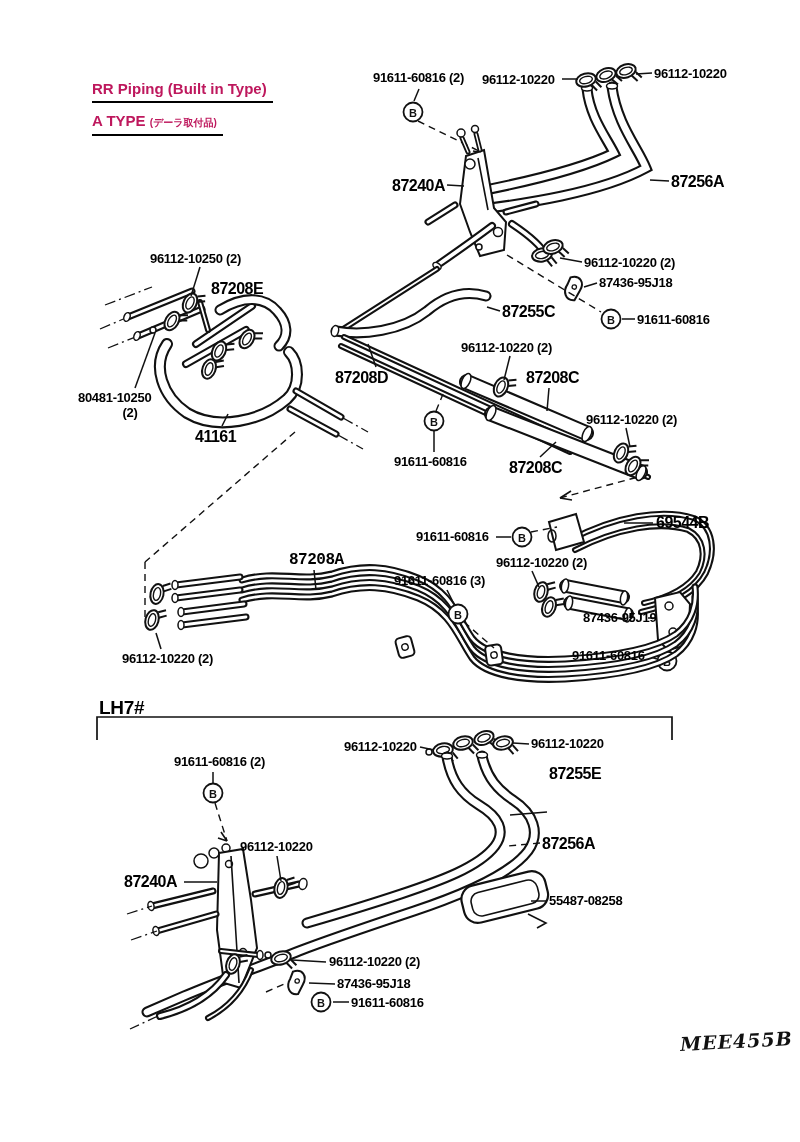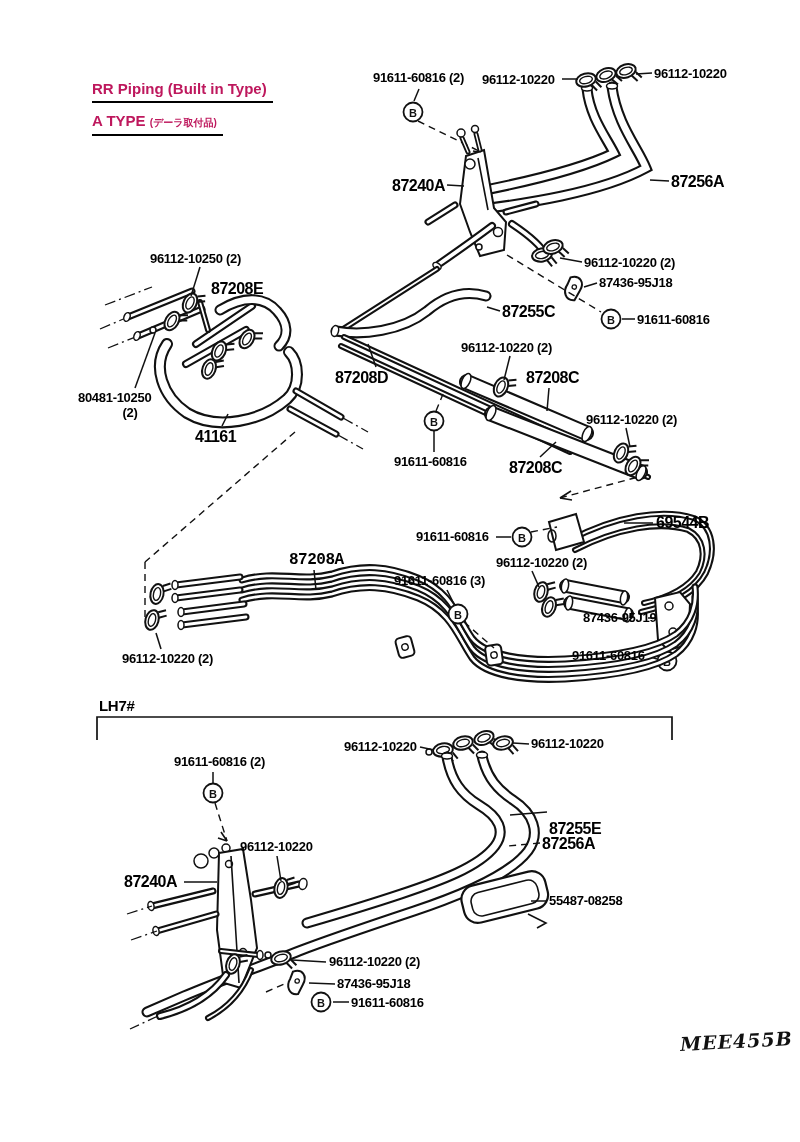"LH7#" div.lbl { font-size: 15px -> 19px }
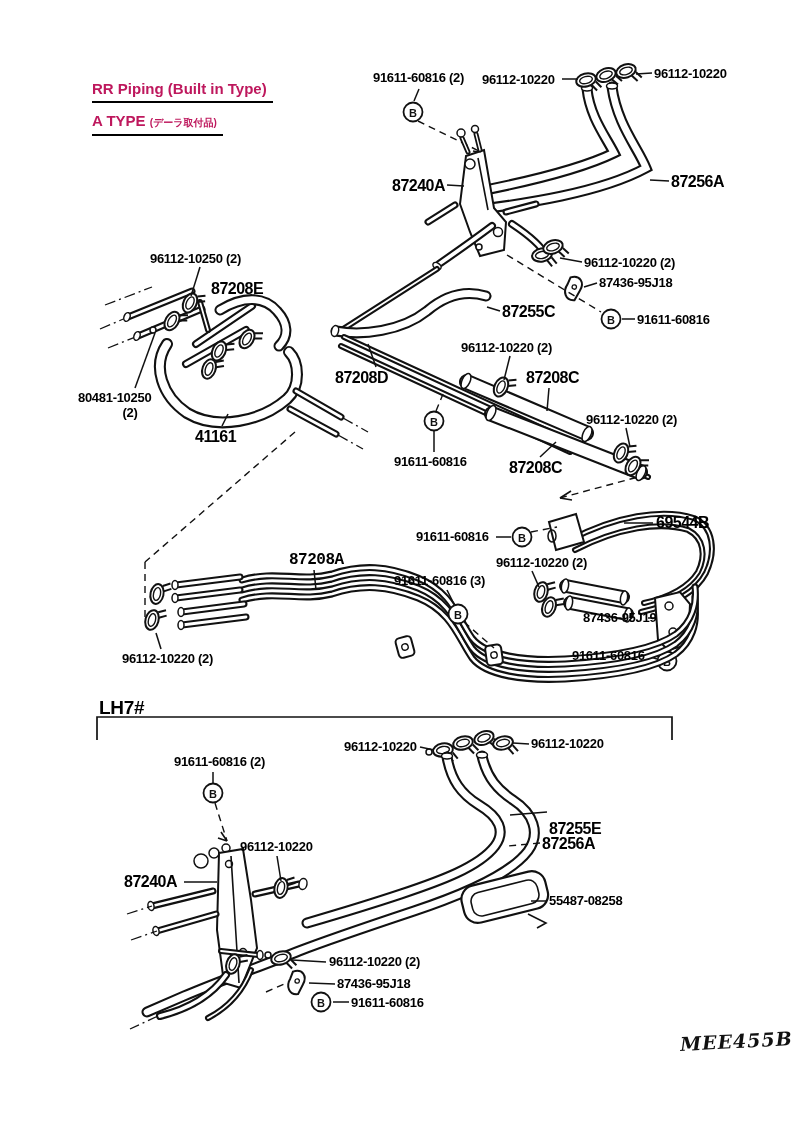"87255E" div.lbl { top: 820px -> 765px }
